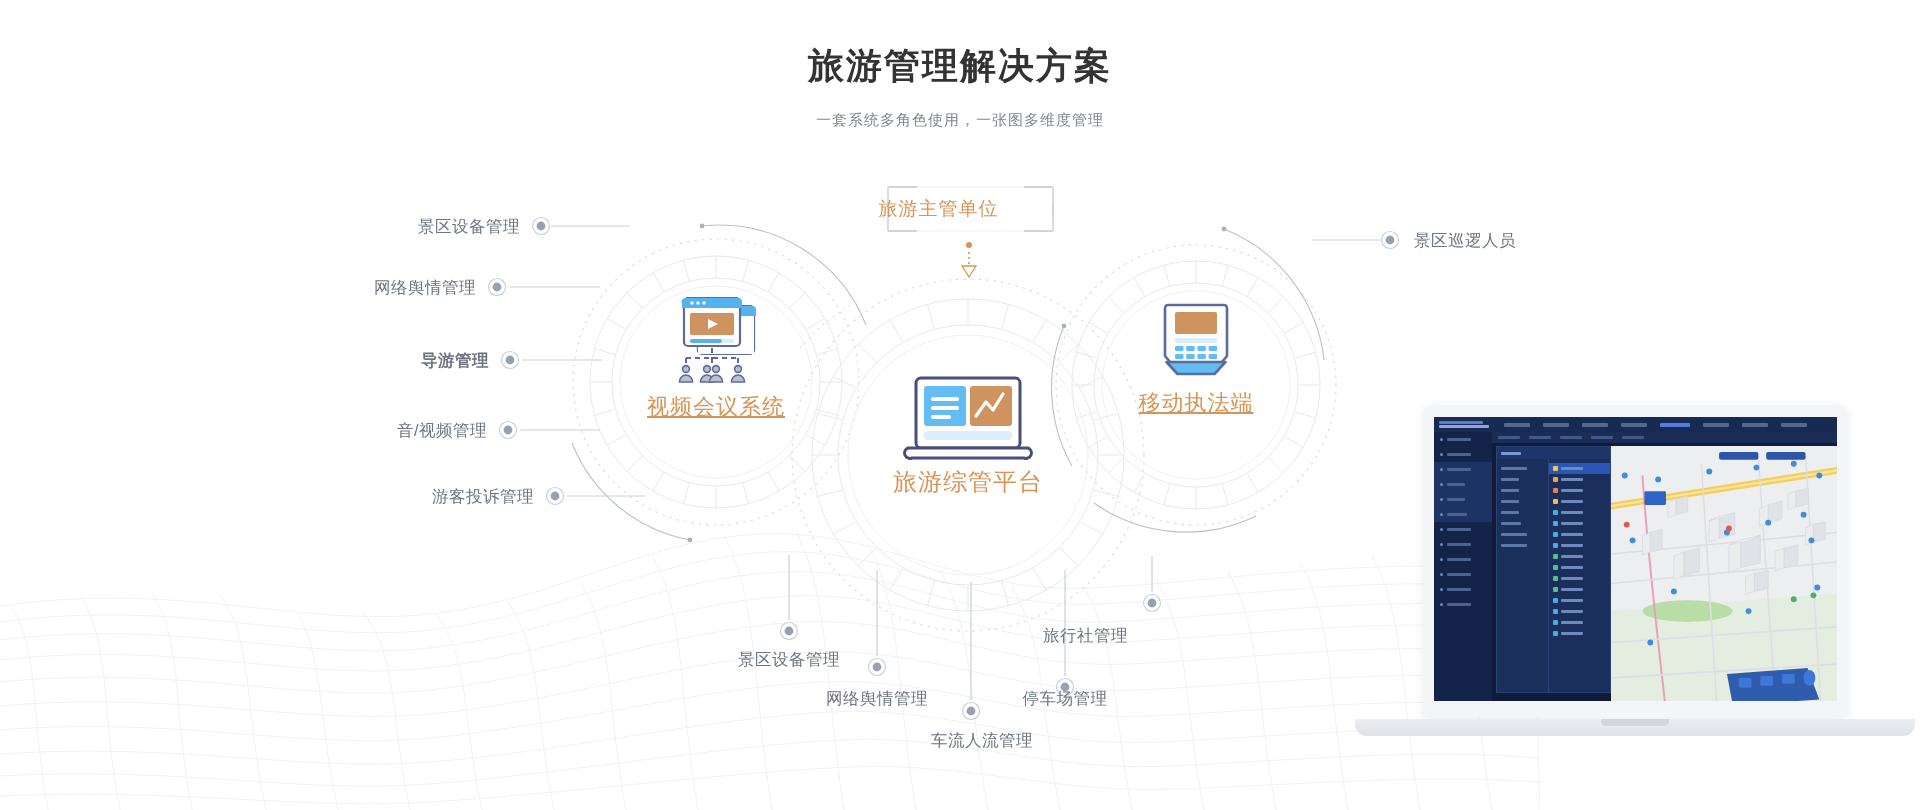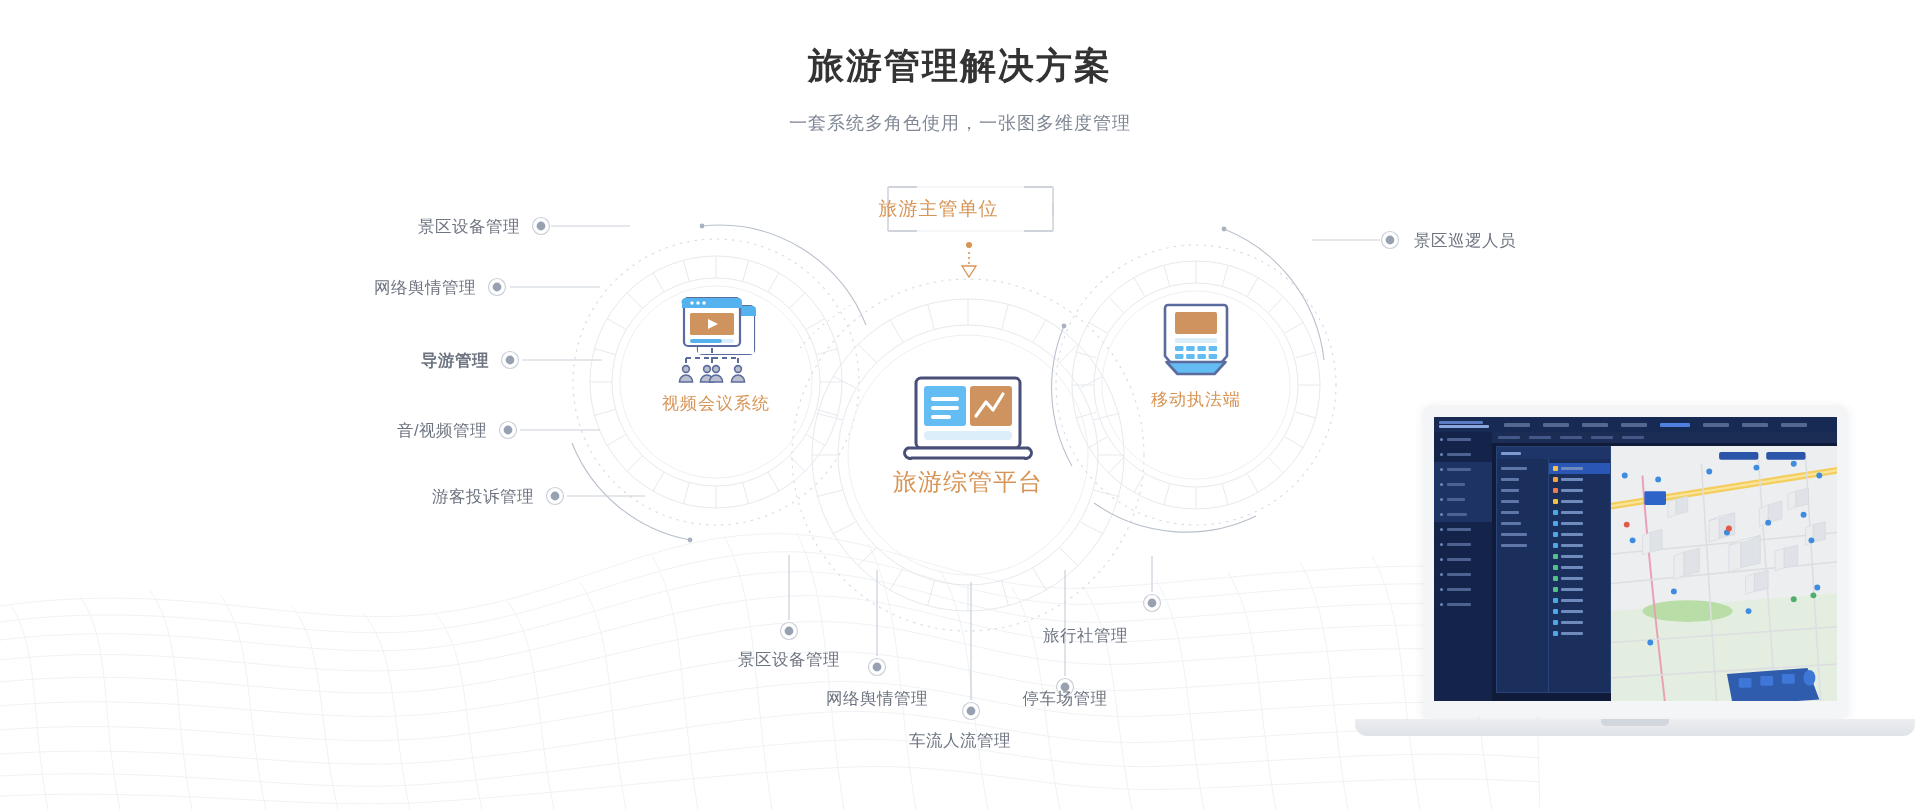"一套系统多角色使用，一张图多维度管理" .hdr-sub { font-size: 18px -> 15px }
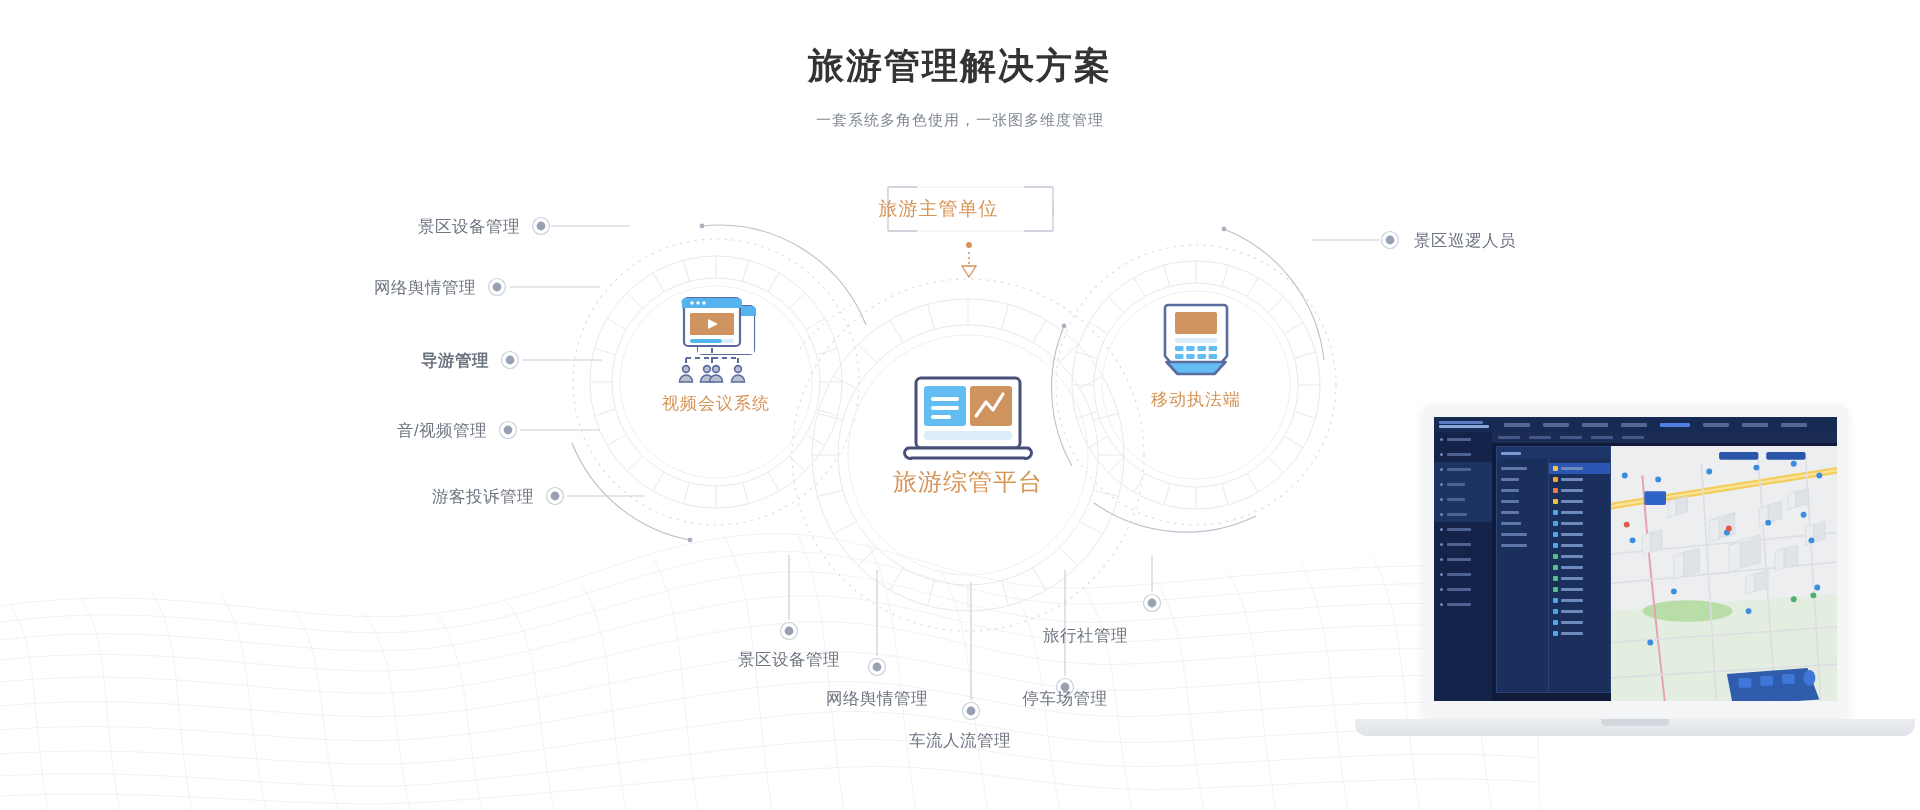"视频会议系统" .cap-side { font-size: 17px -> 22px; text-decoration: none -> underline }
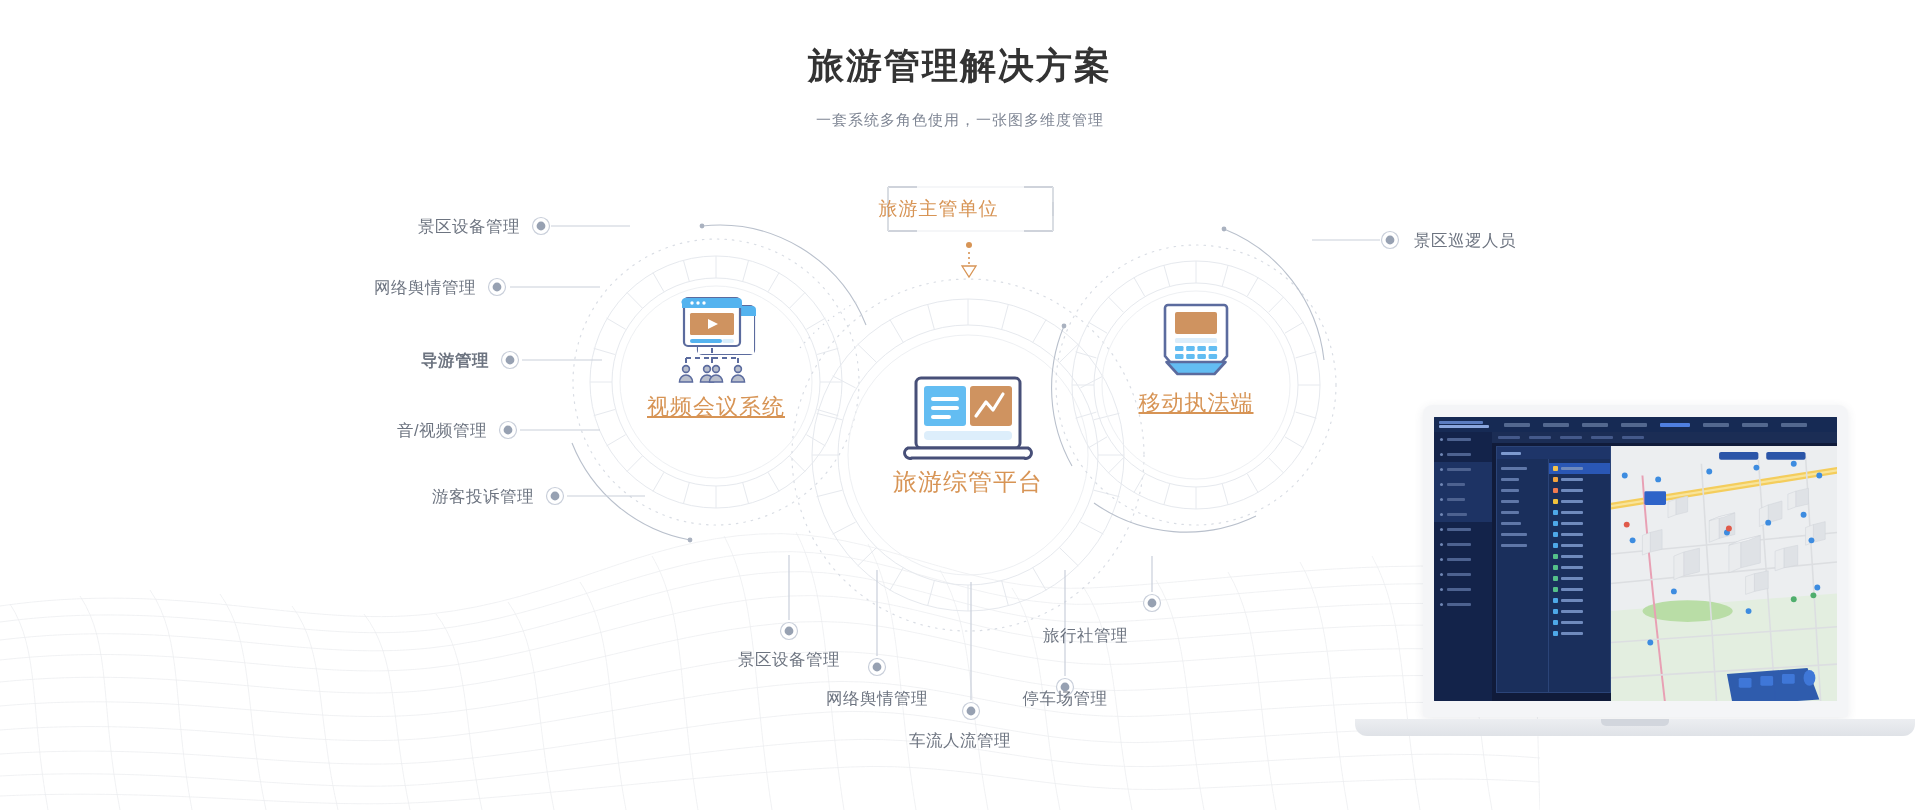"车流人流管理" div.lbl { text-align: left -> right }
